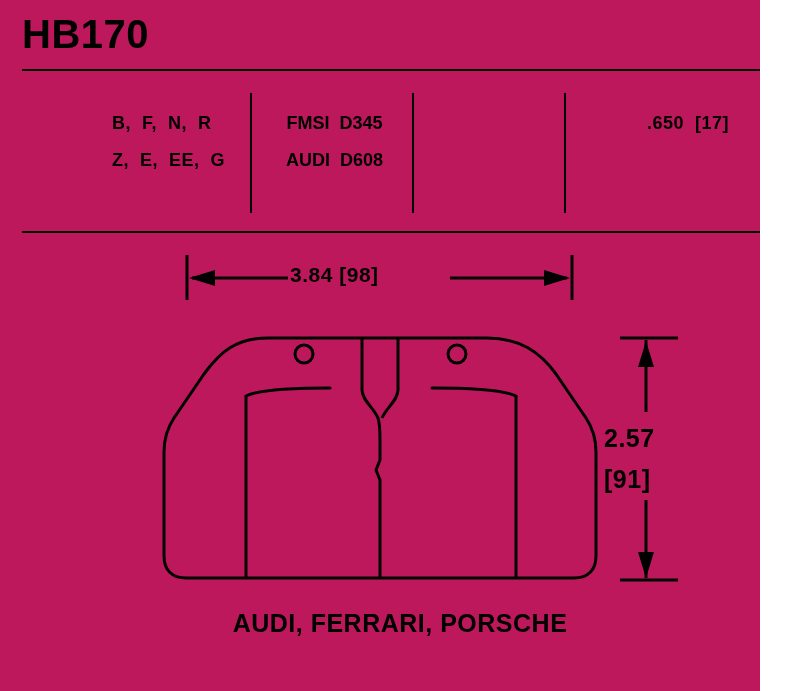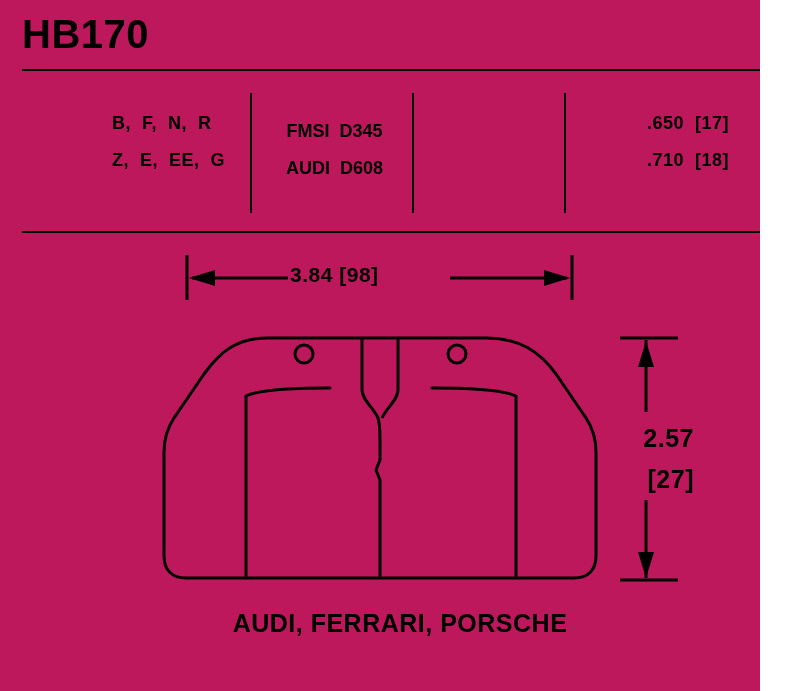"FMSI D345" .fmsi-col { margin-top: 8px -> none }
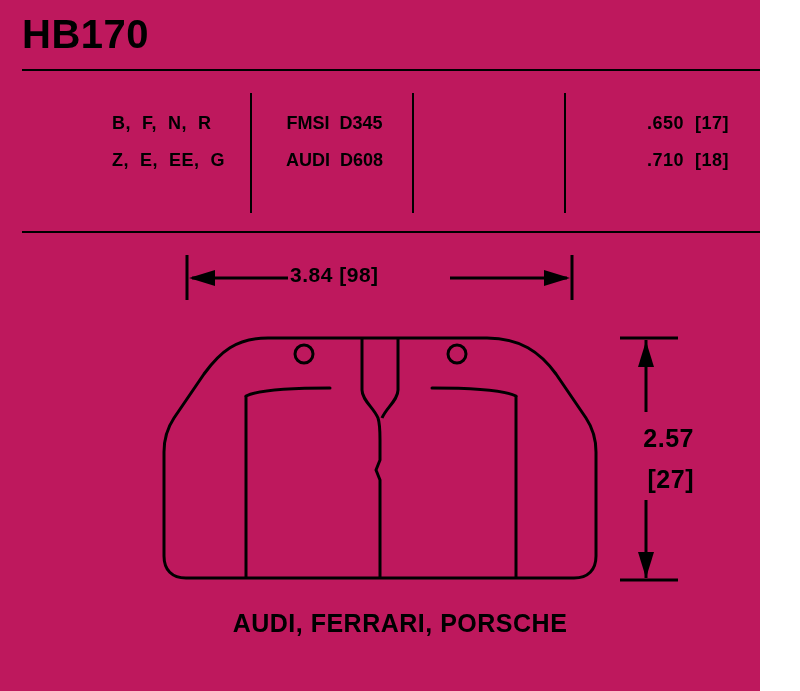".710 [18]" div.spec-line { html: <div>.710 [18]</div> -> none }
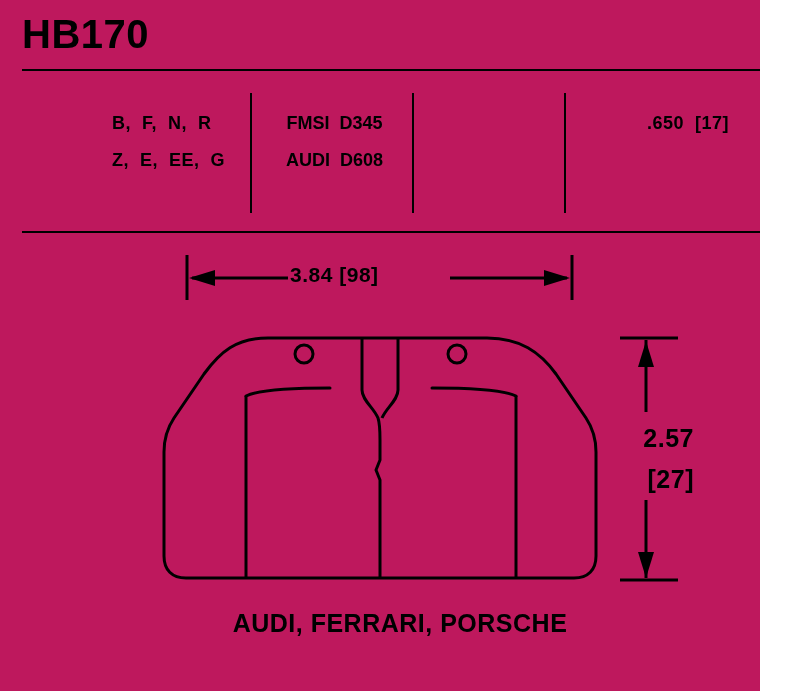"2.57" #dim-height-label { text-align: right -> left }
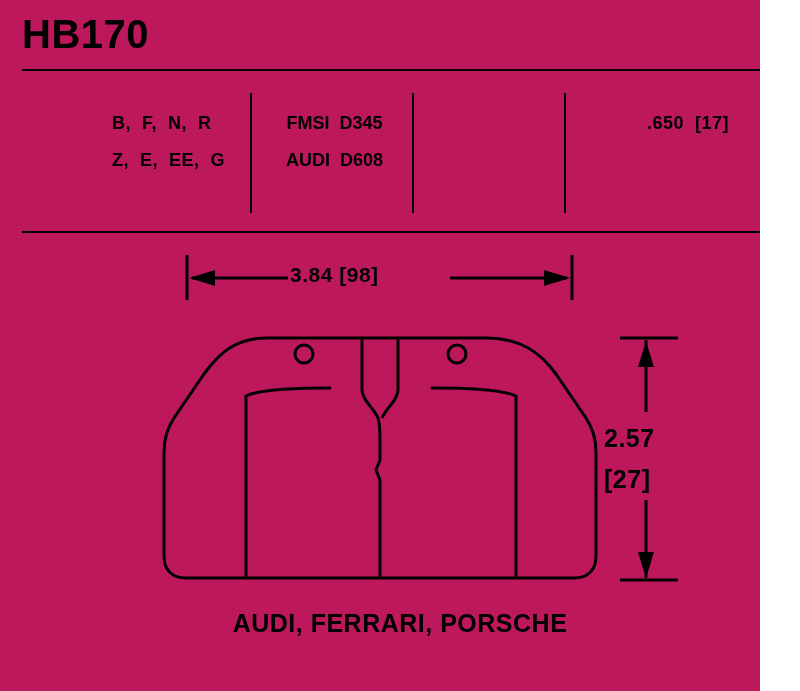"[27]" div { text: 27 -> 91 }
